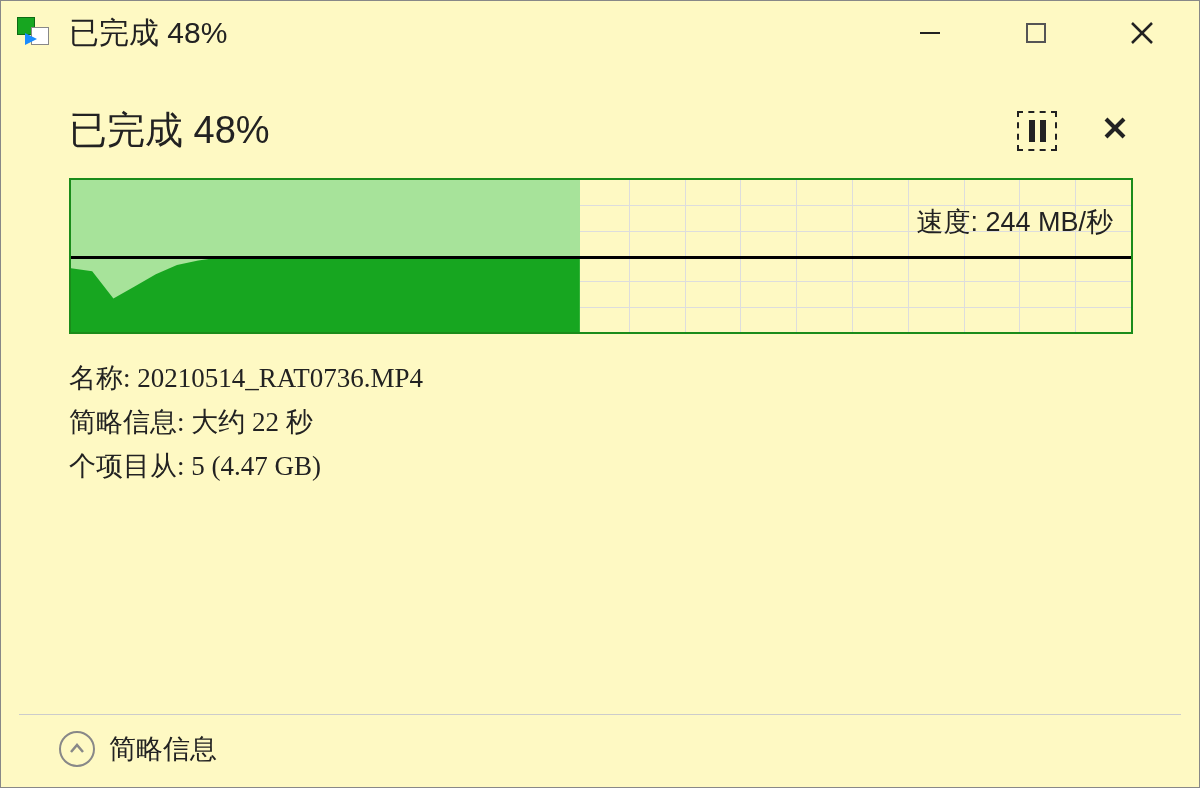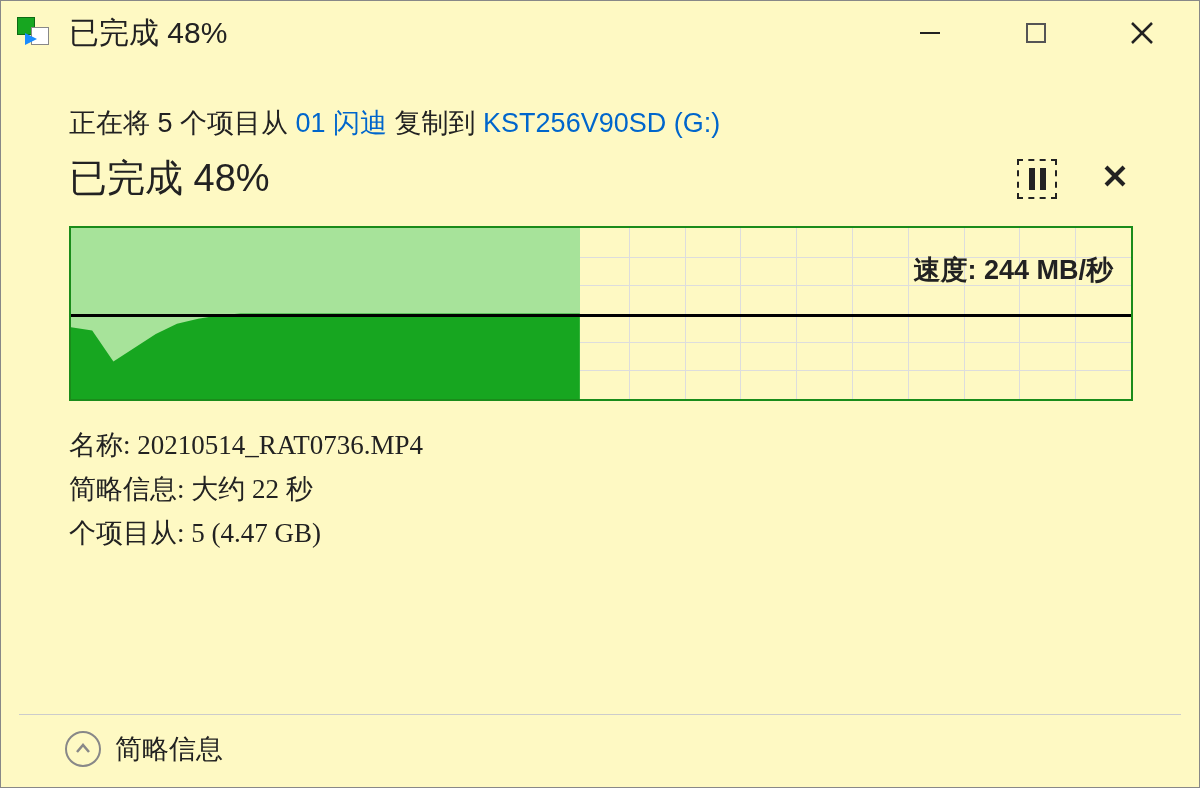"正在将 5 个项目从 01 闪迪" div.copy-line { html: <div> <span>正在将 5 个项目从 </span><span>01 闪迪</span><span> 复制到 </span><span>KST256V90SD (G:)</span> </div> -> none }
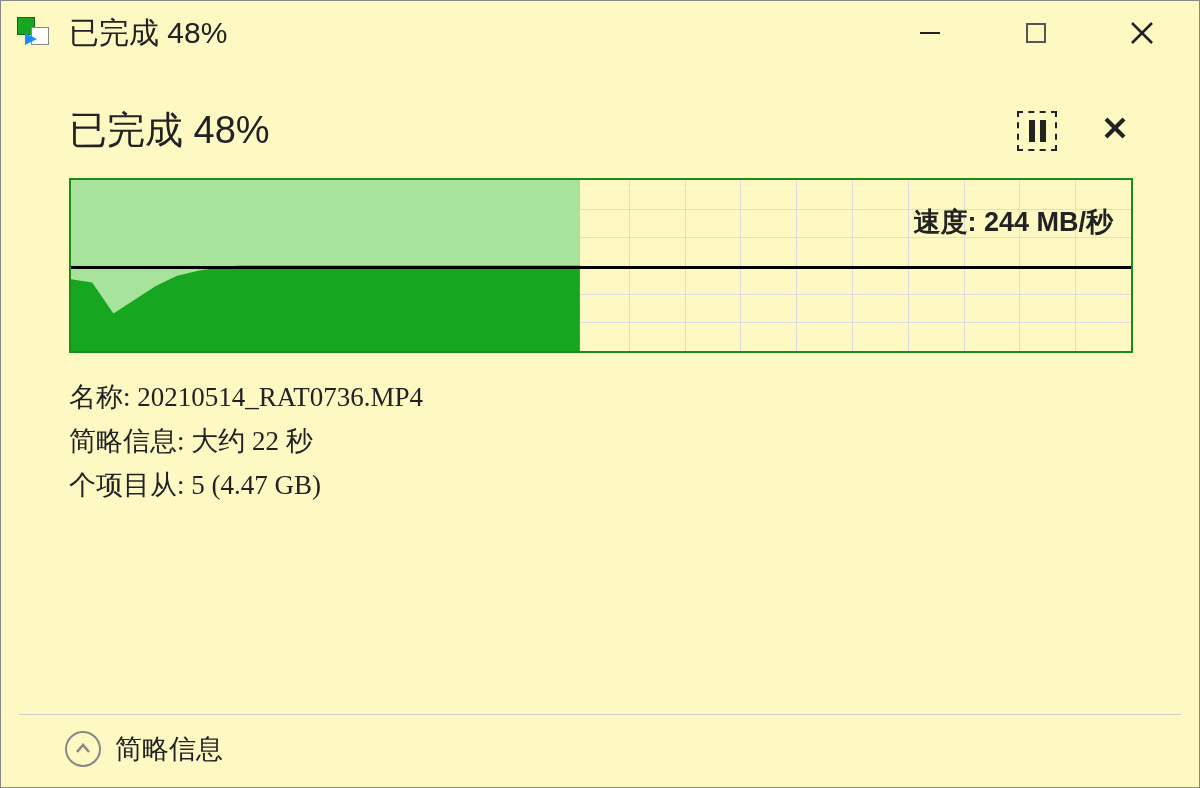"速度: 244 MB/秒" .chart { font-weight: bold -> none; height: 175px -> 156px }
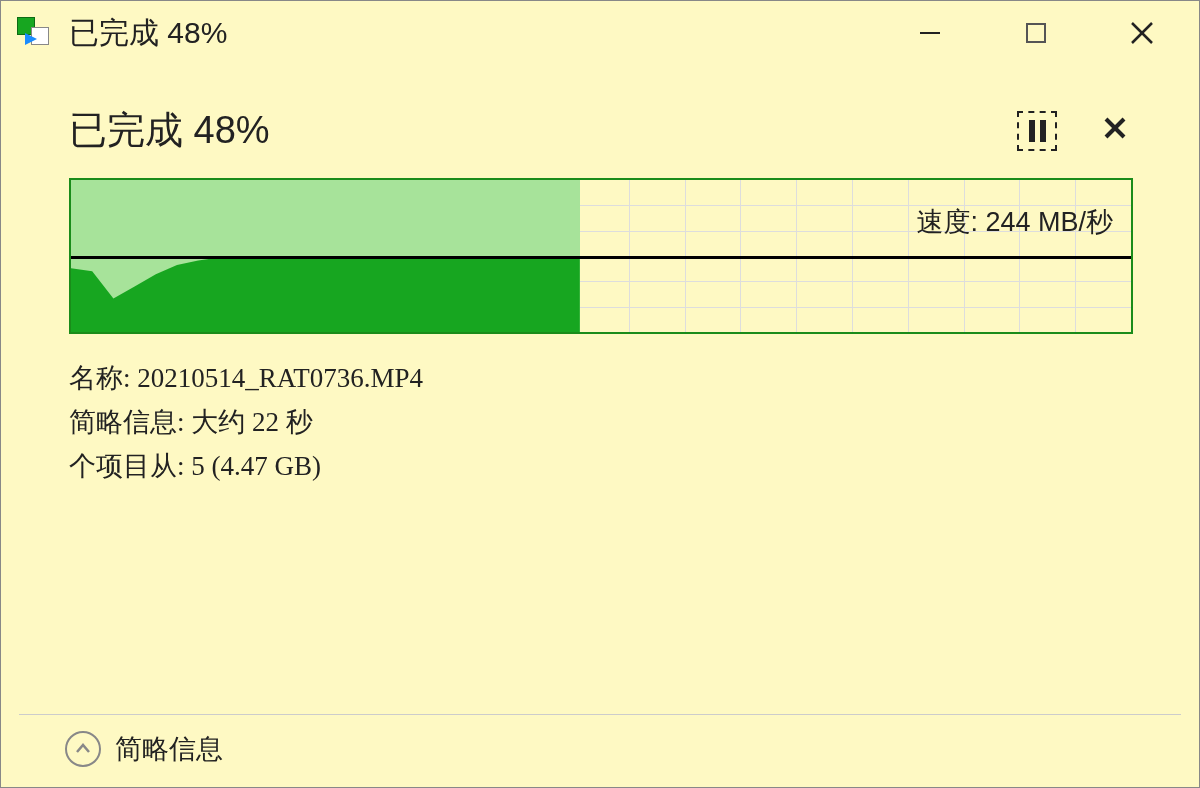"简略信息" .footer-toggle { left: 64px -> 58px }
